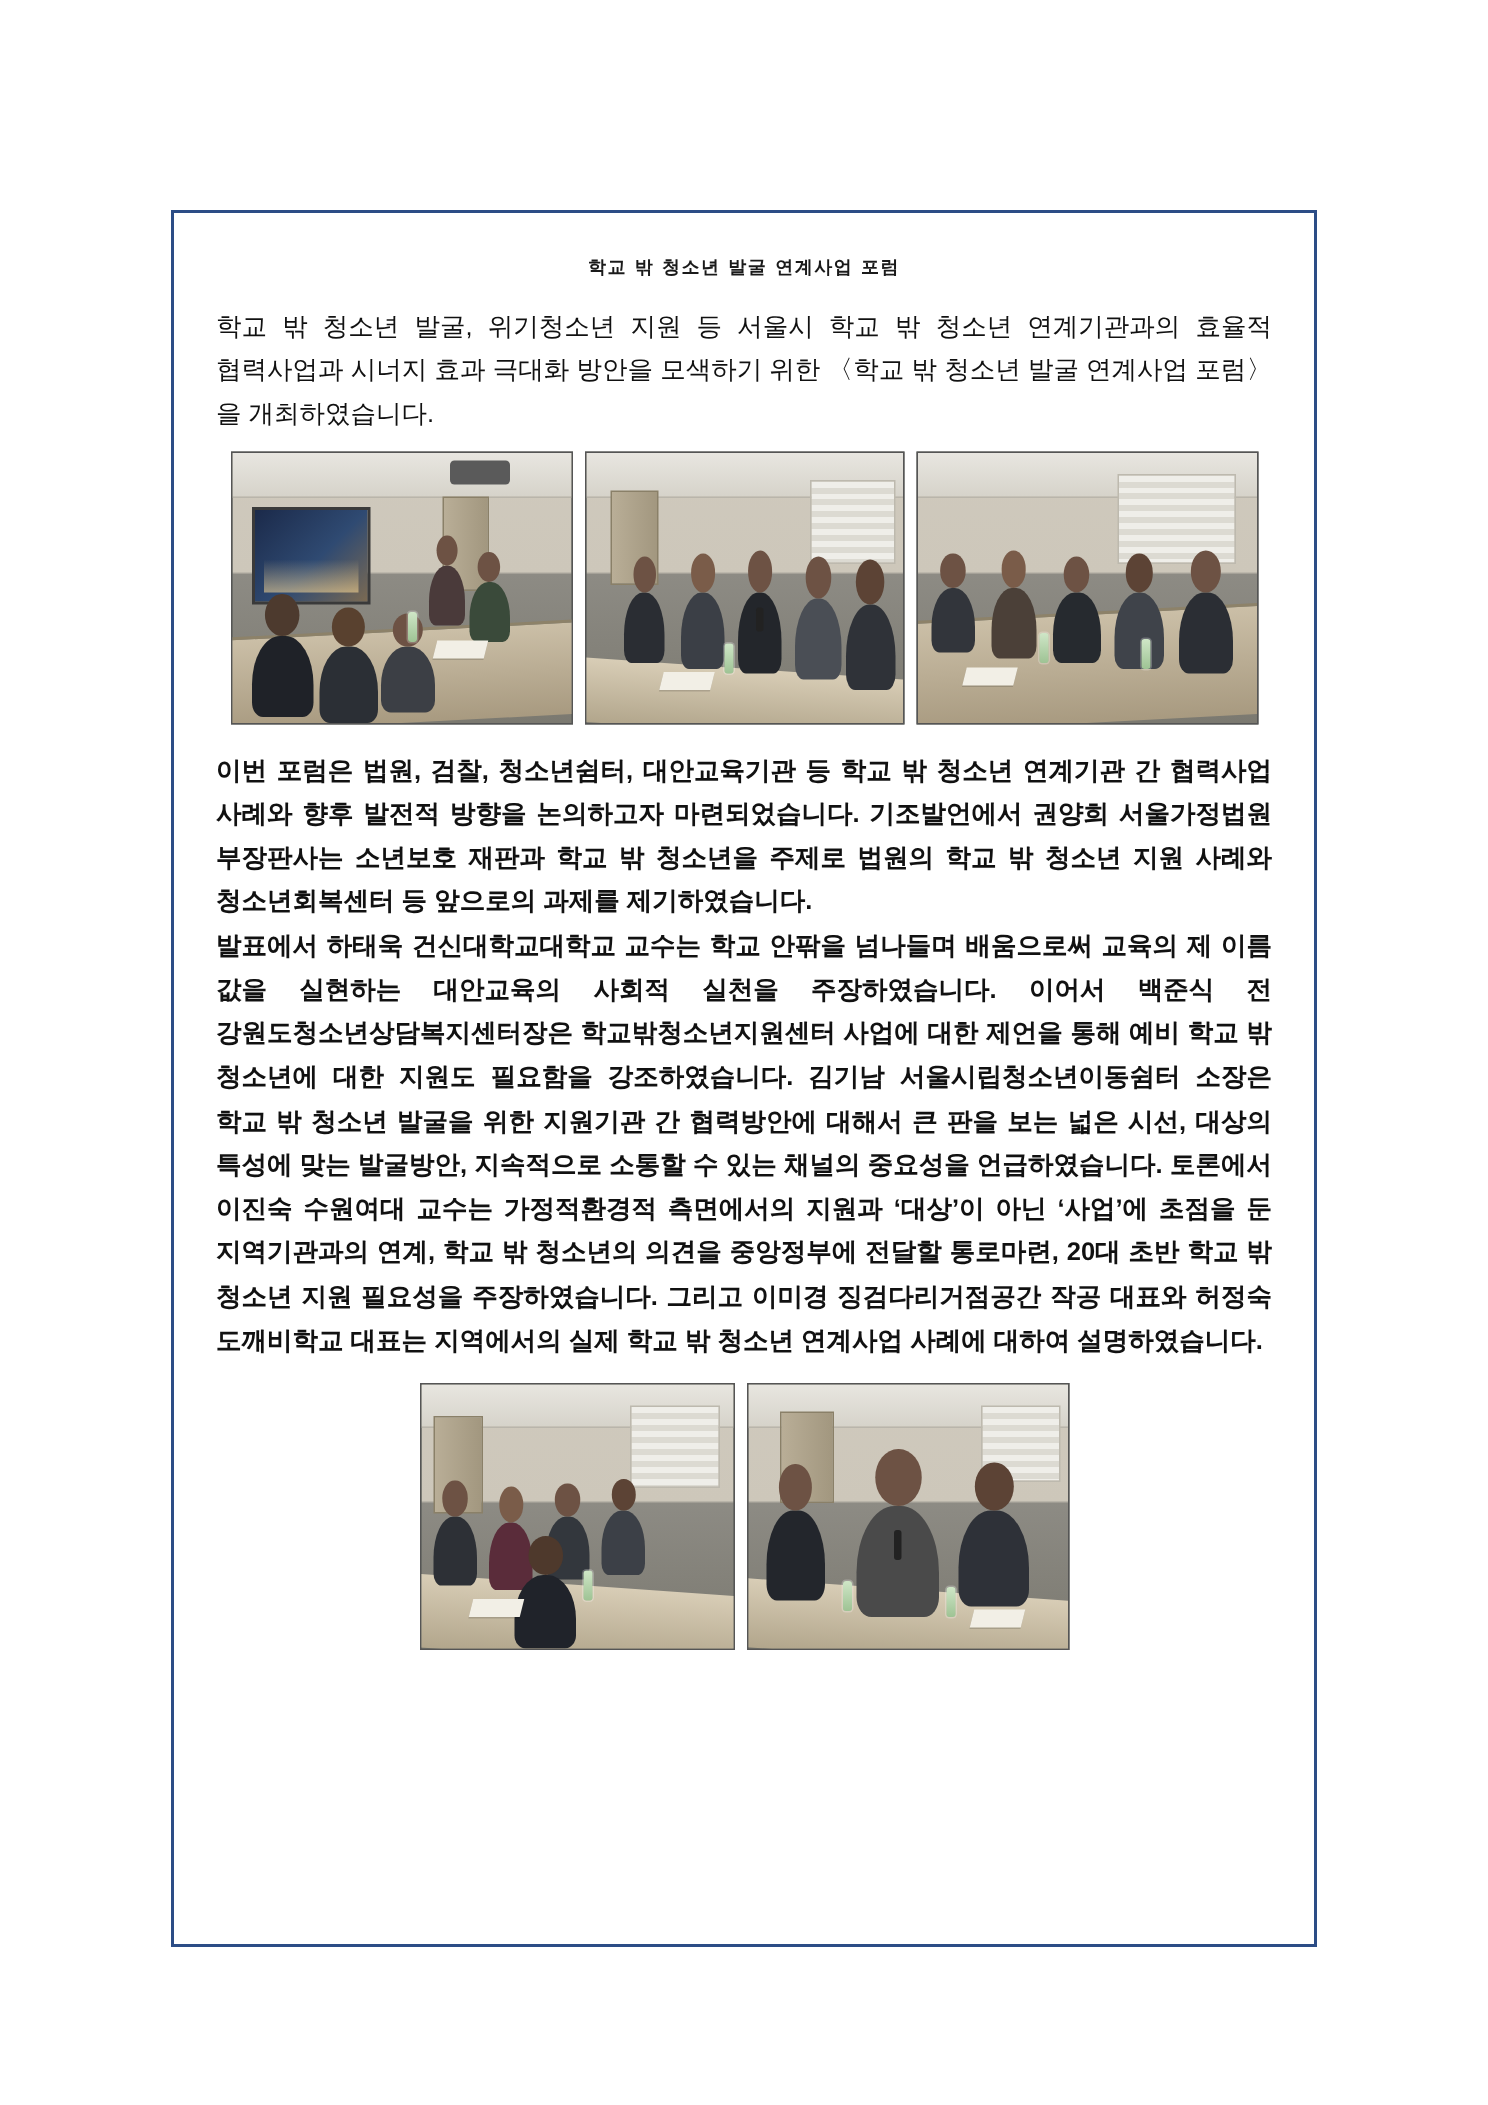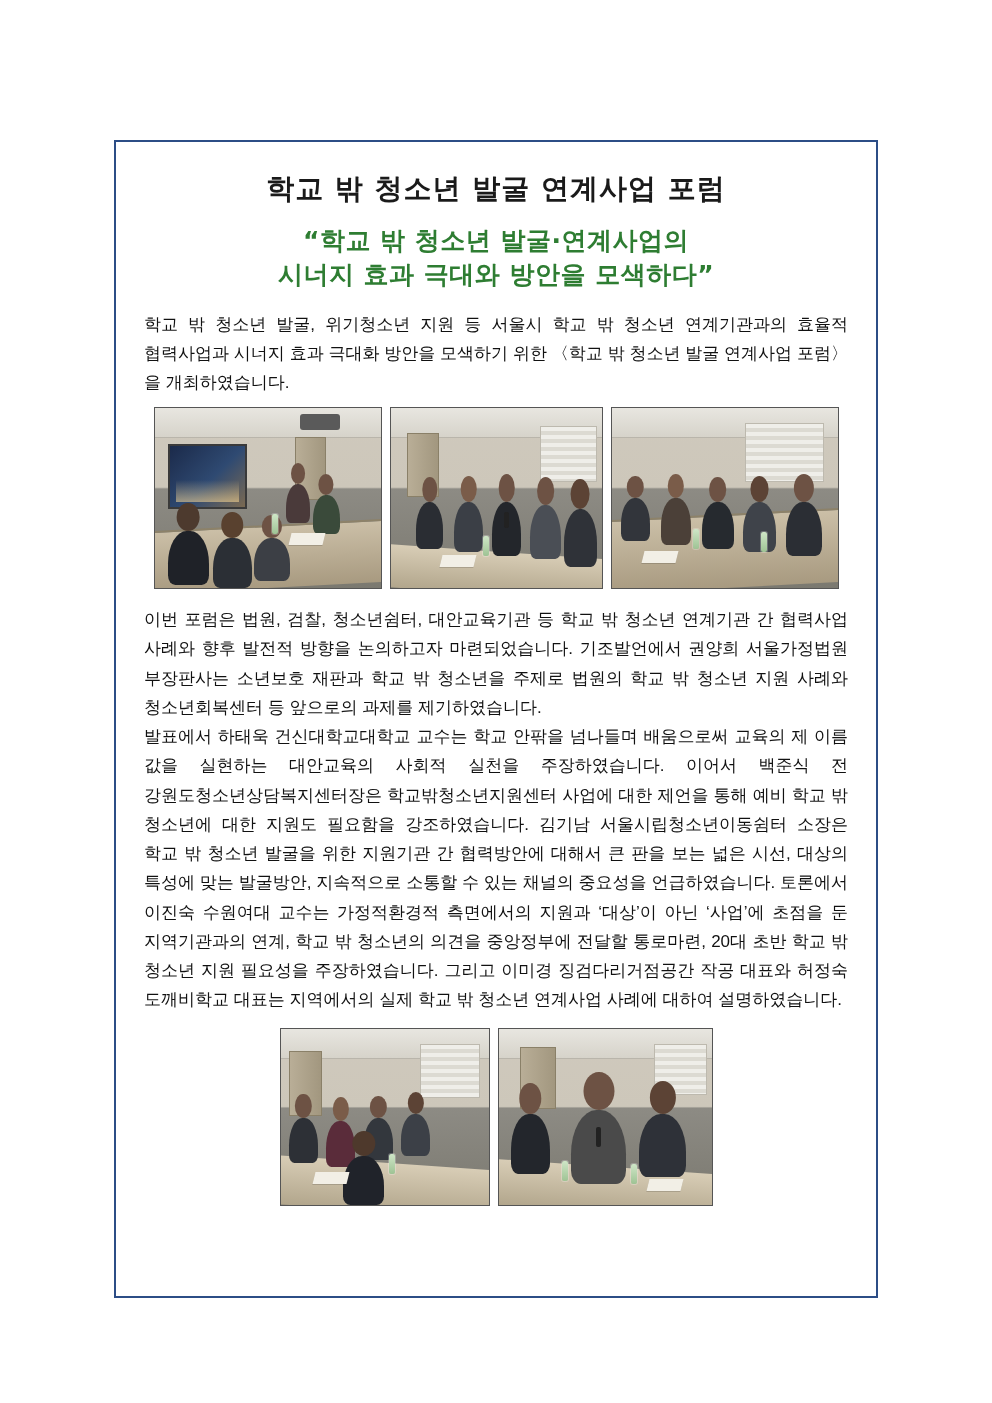"학교 밖 청소년 발굴 연계사업" .kicker { font-size: 28px -> 12px }
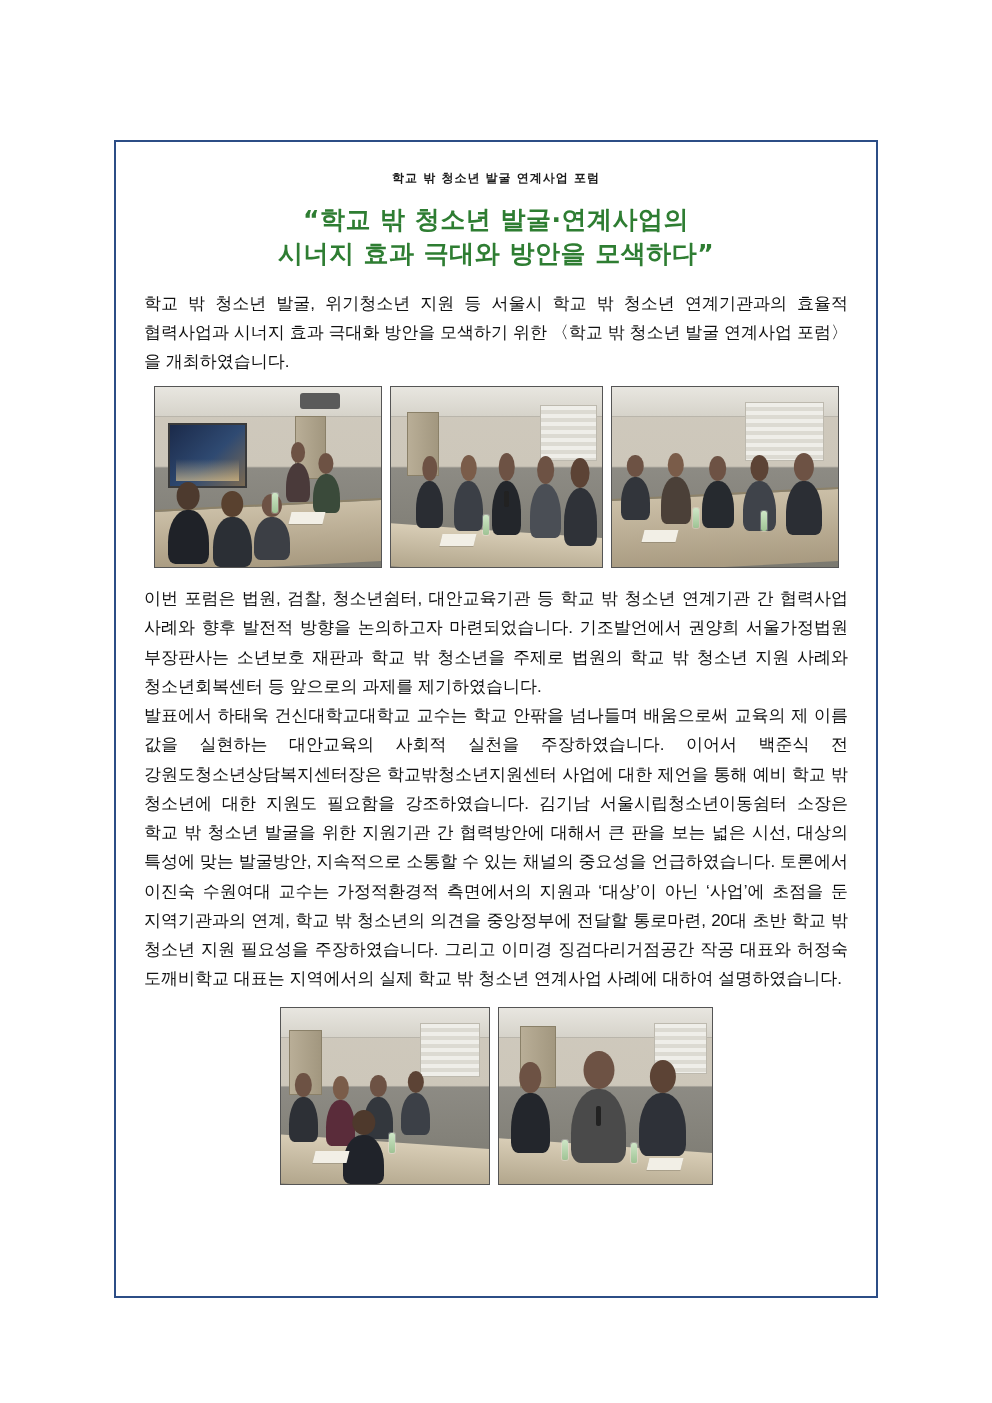"“학교 밖 청소년 발굴·연계사업의" div.headline { html: <div> <span>“학교 밖 청소년 발굴·연계사업의</span> <span>시너지 효과 극대와 방안을 모색하다”</span> </div> -> none }
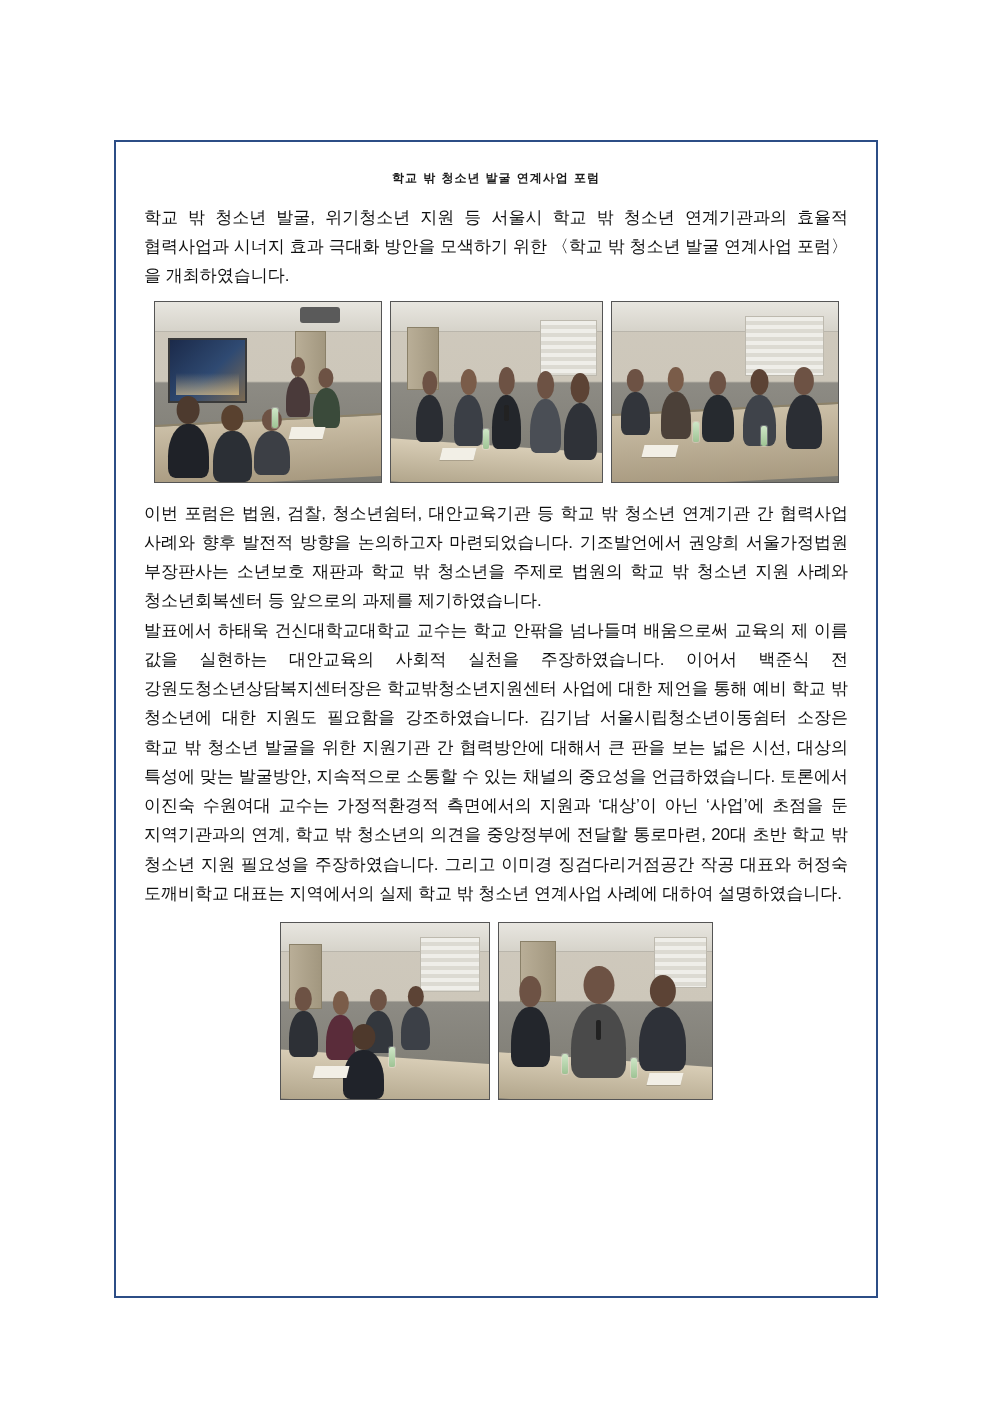"이번 포럼은 법원, 검찰, 청소년쉼터," .para-block p { font-weight: none -> bold }
